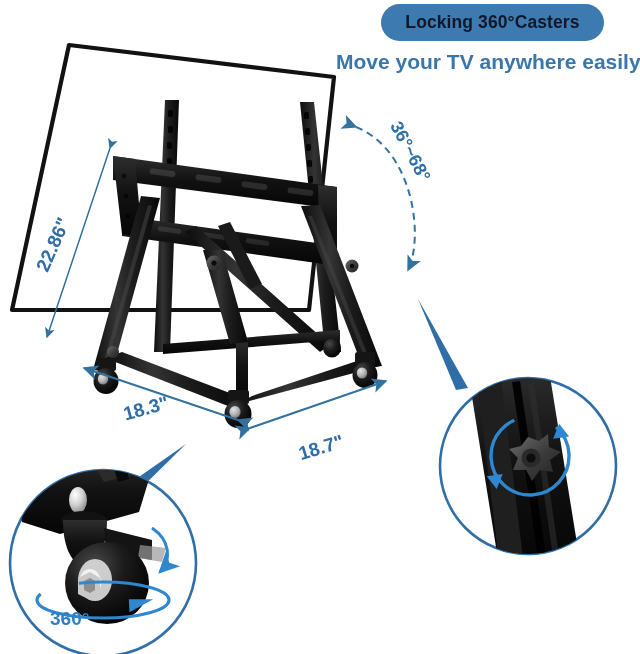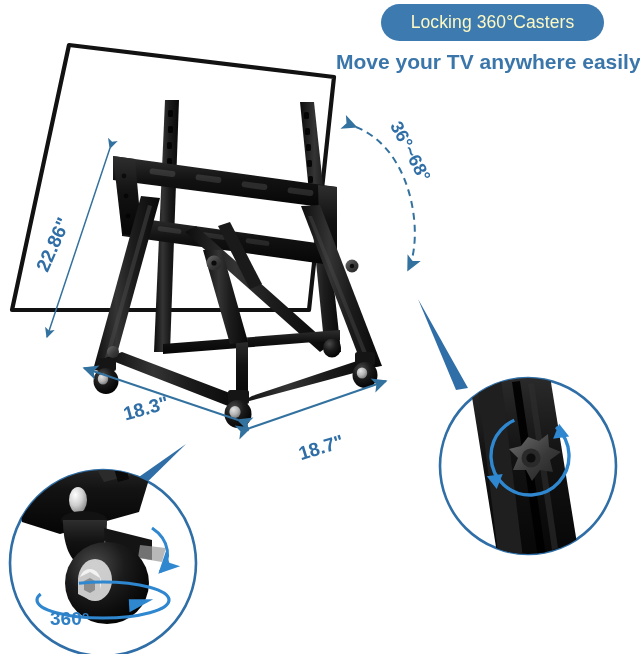"Locking 360°Casters" #badge-label { color: #fef9c3 -> #0f172a; font-weight: normal -> bold }
